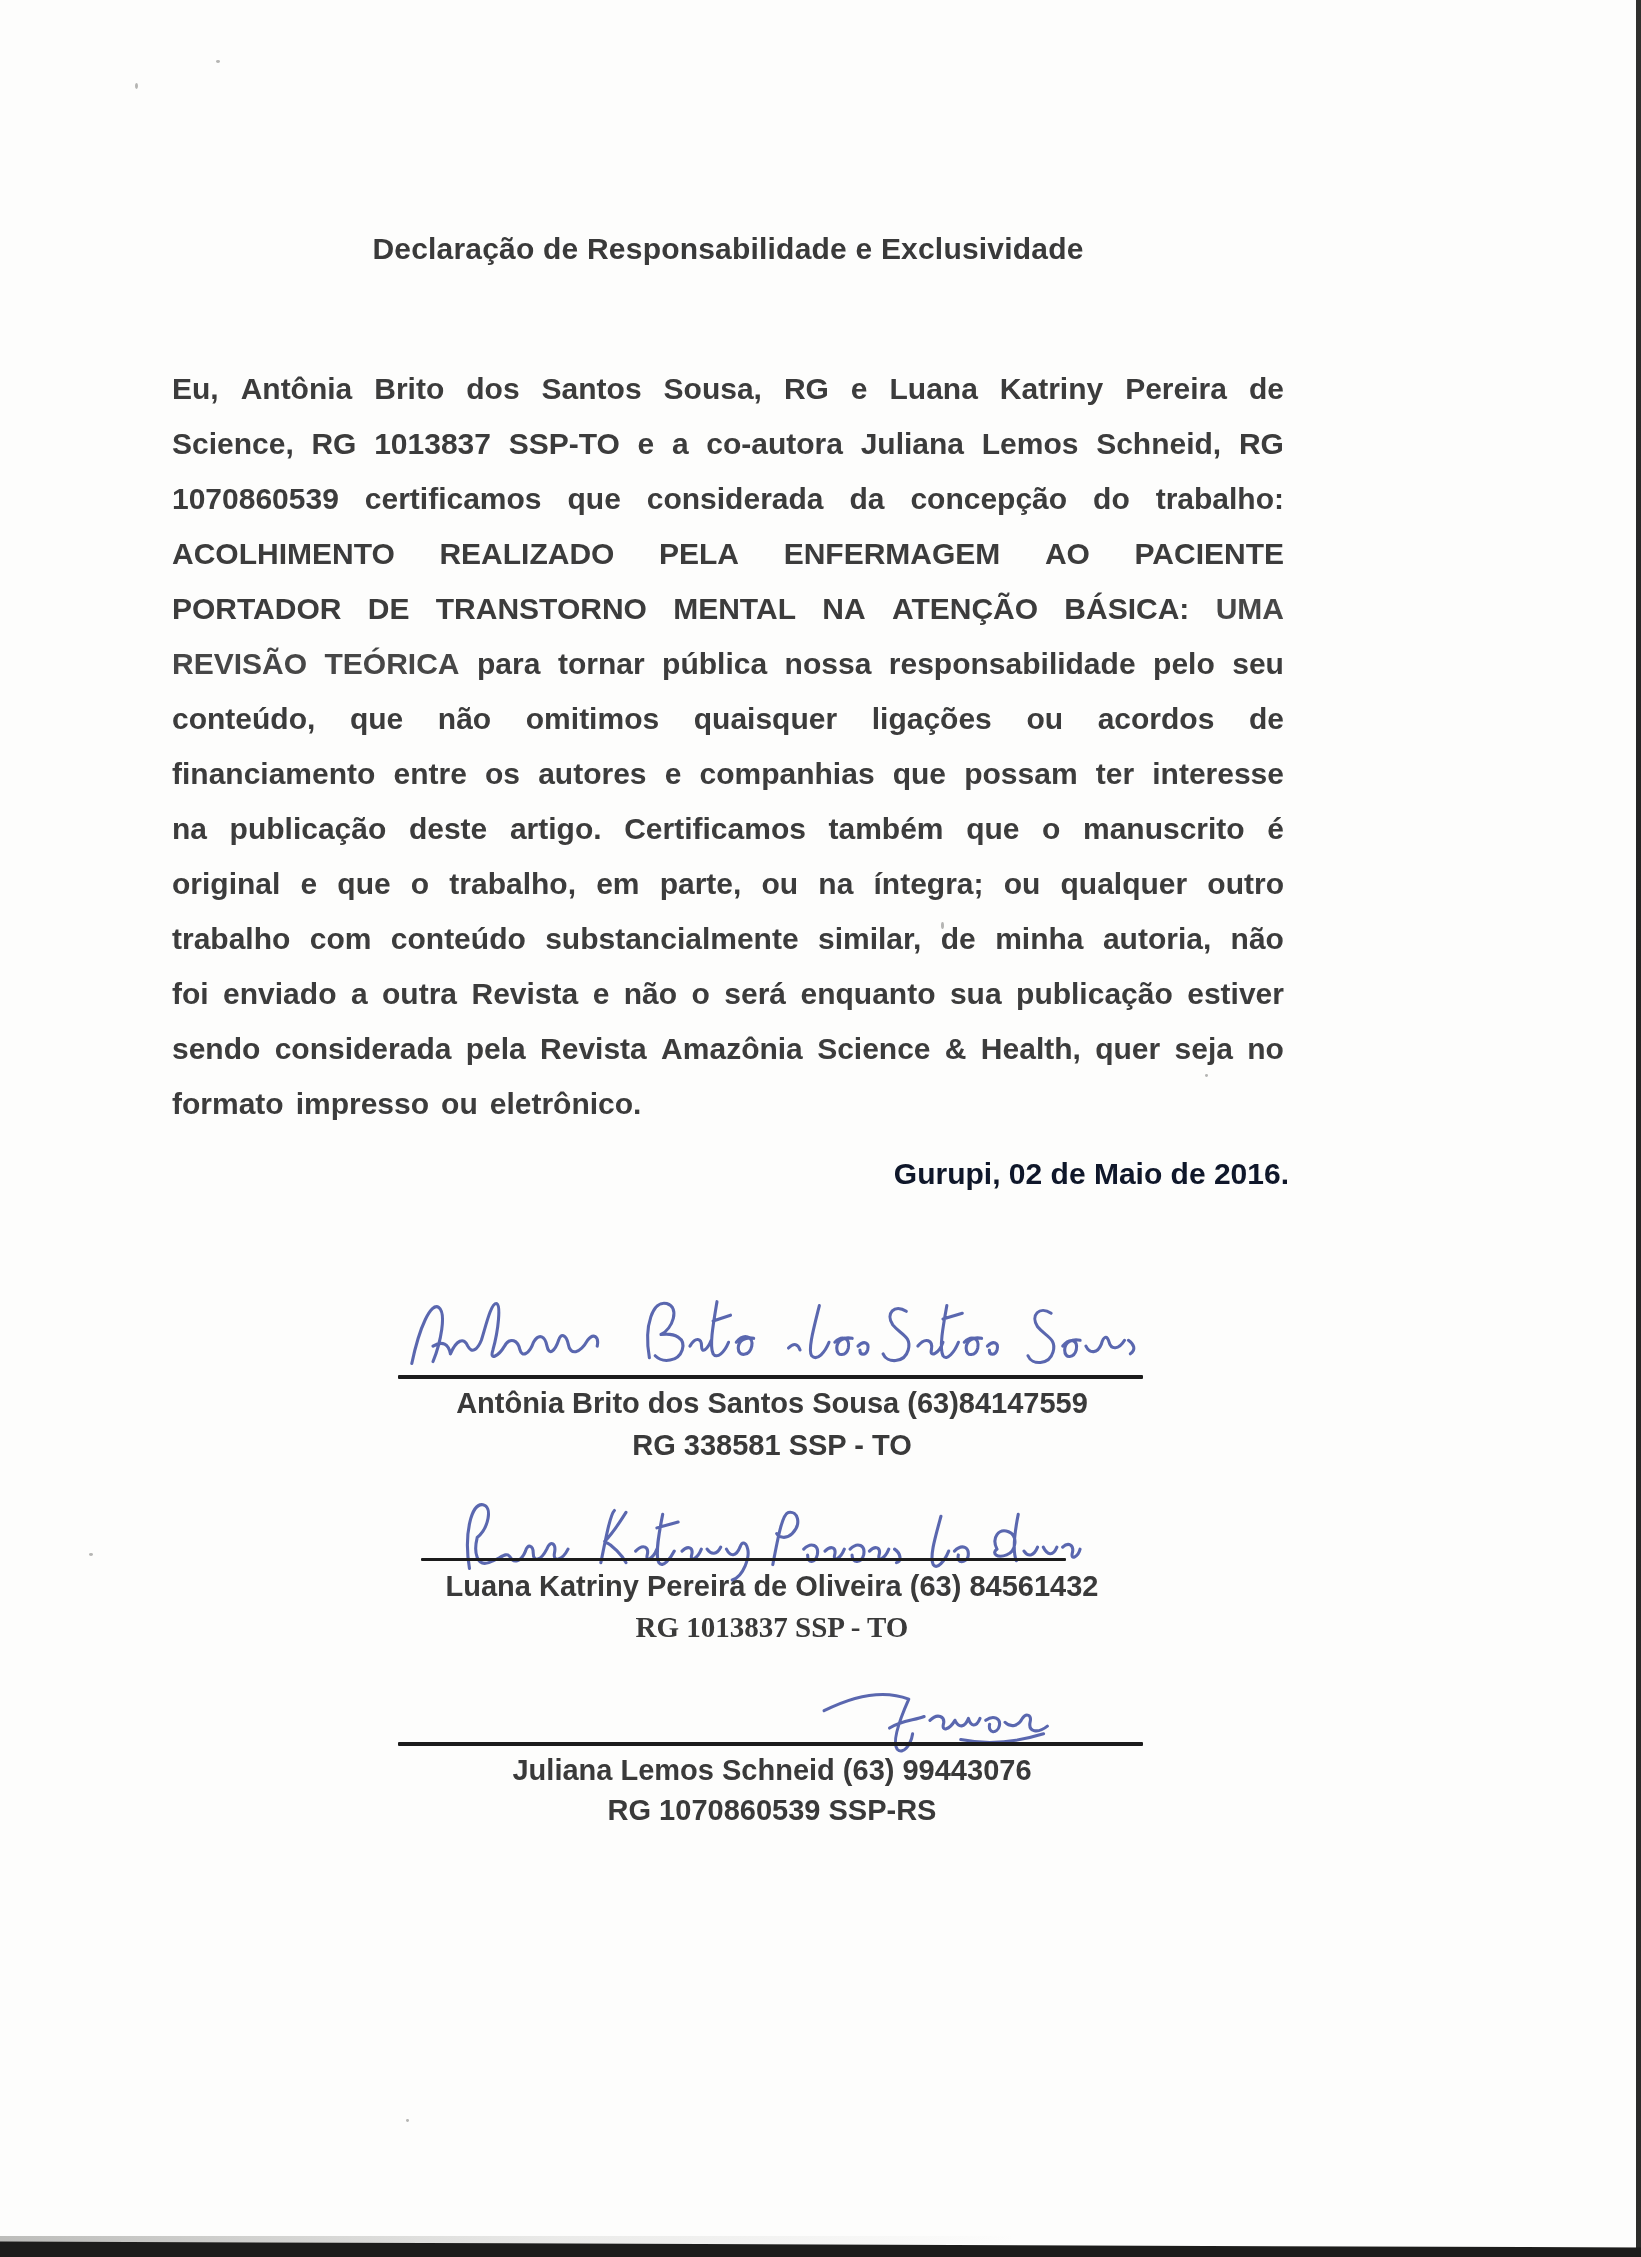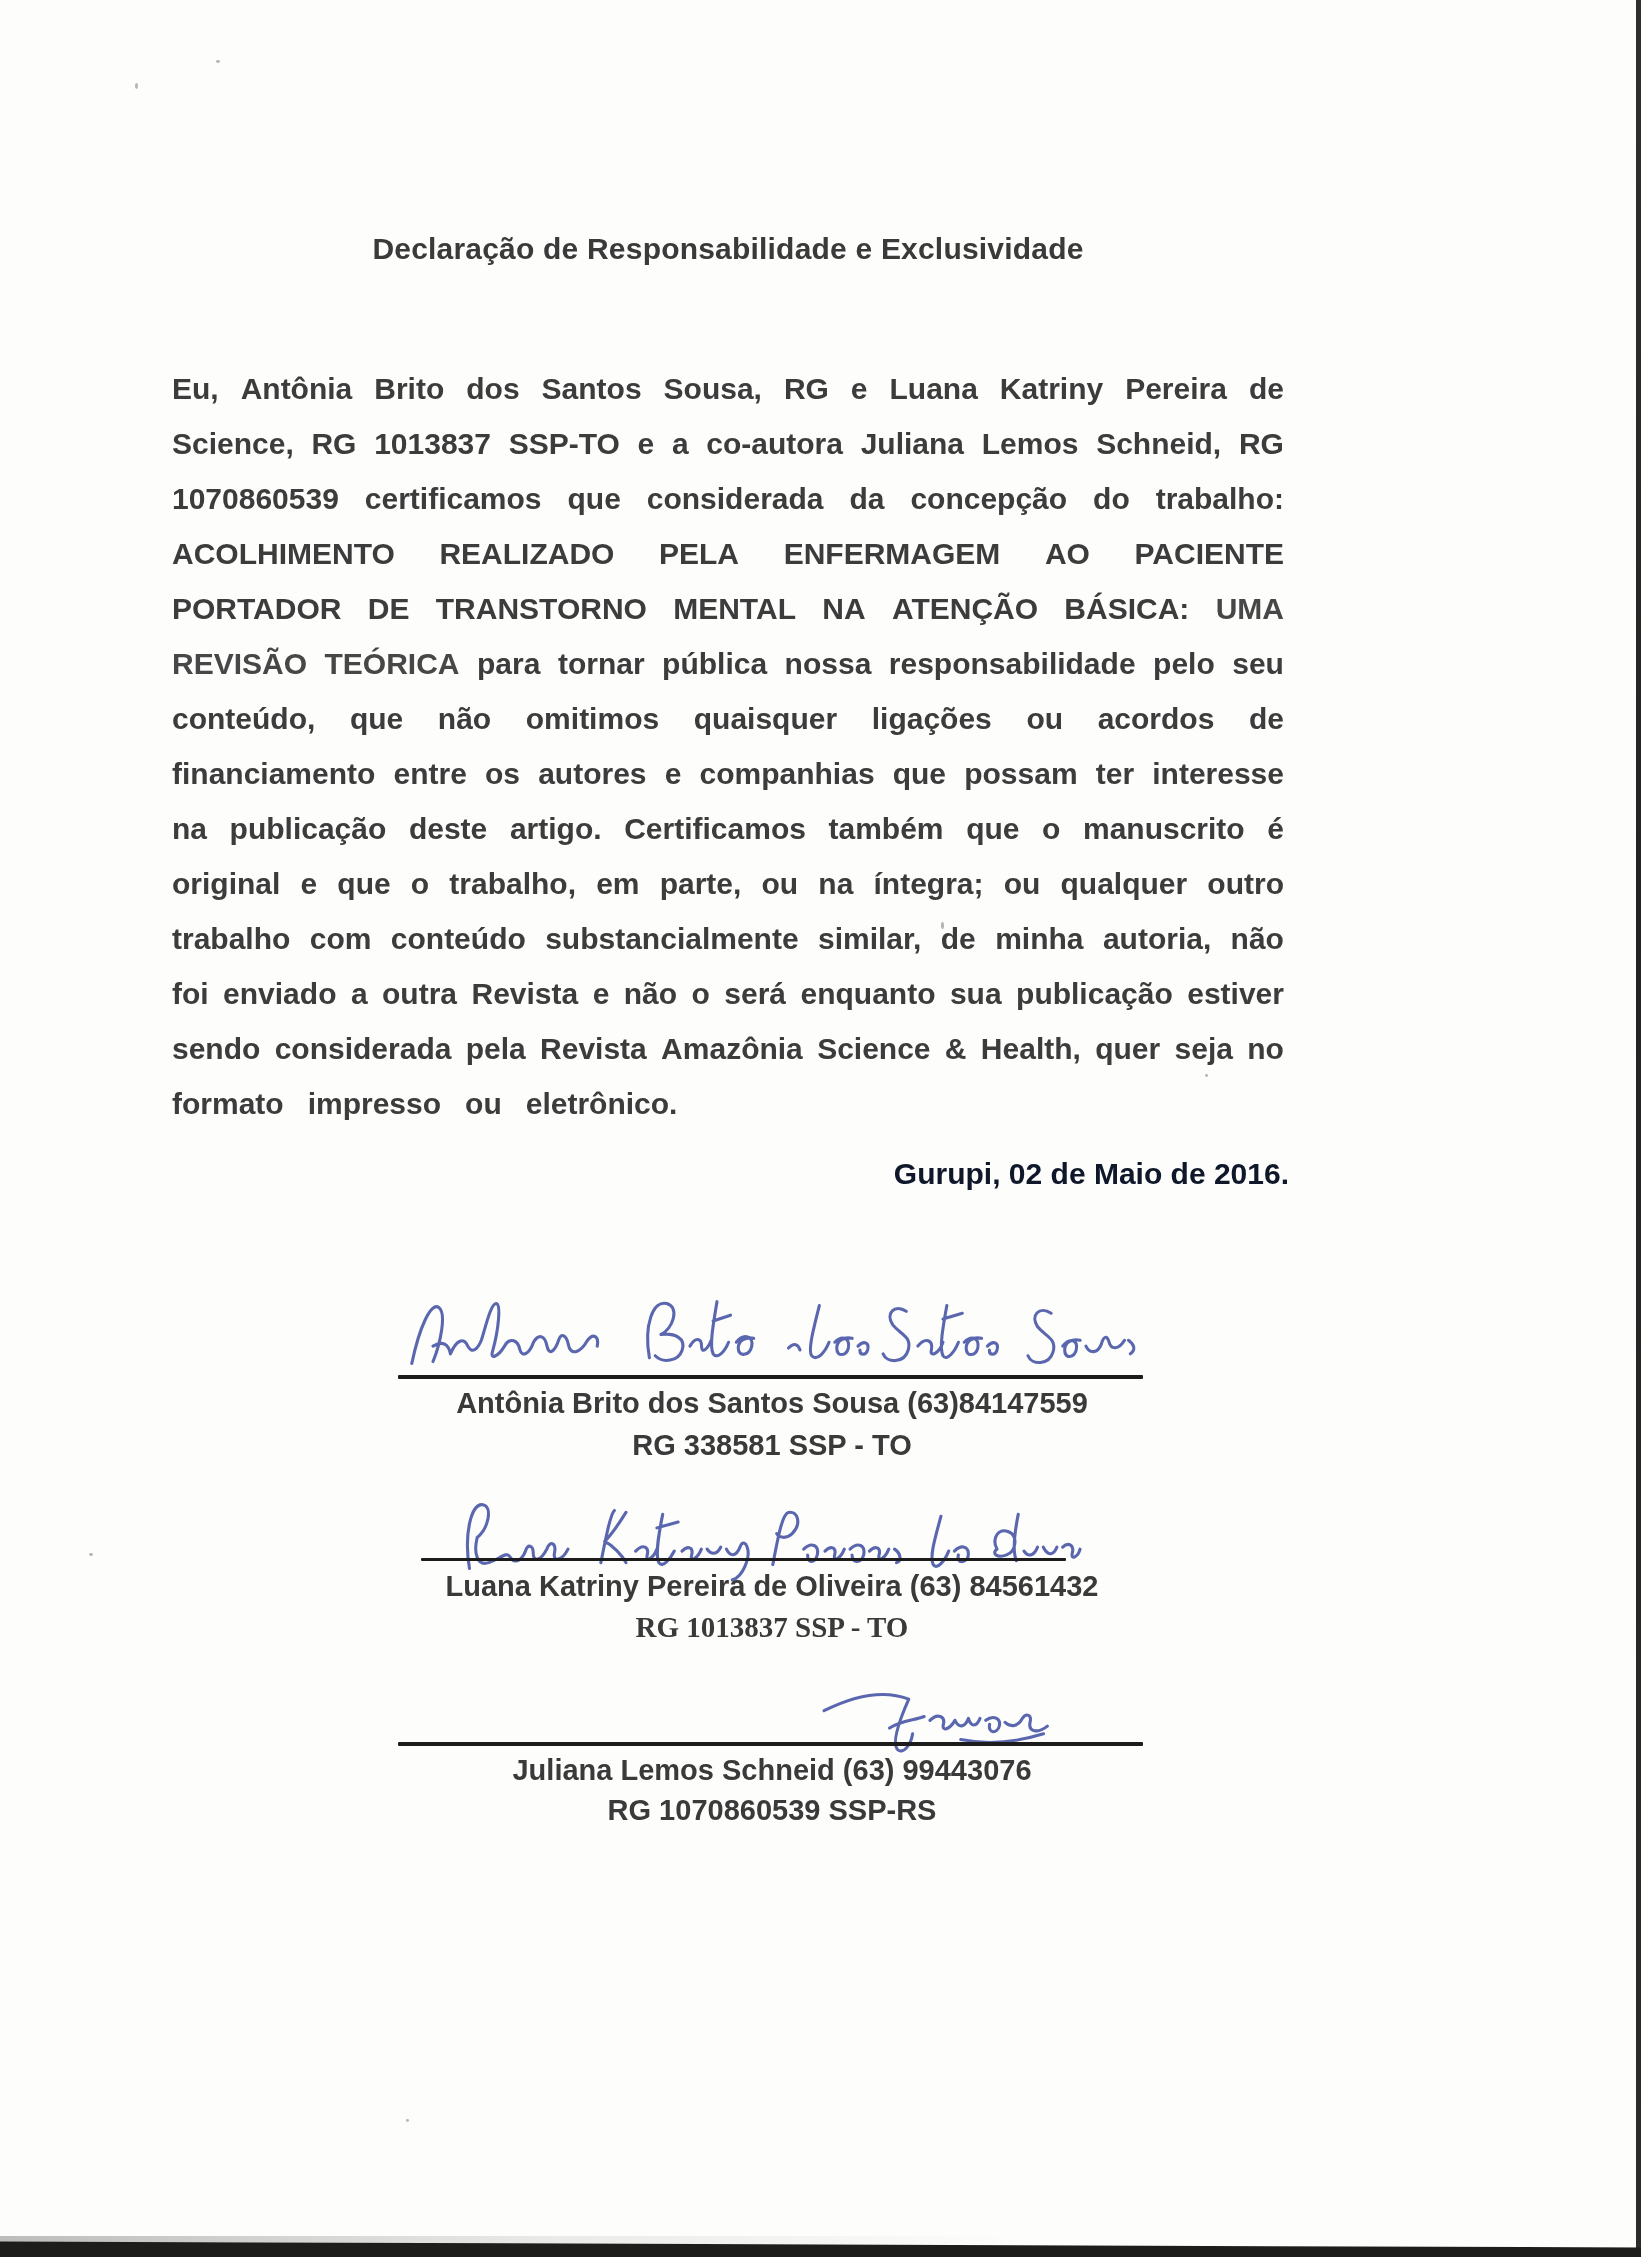"formato" .body-line.left { column-gap: 24px -> 12px }
